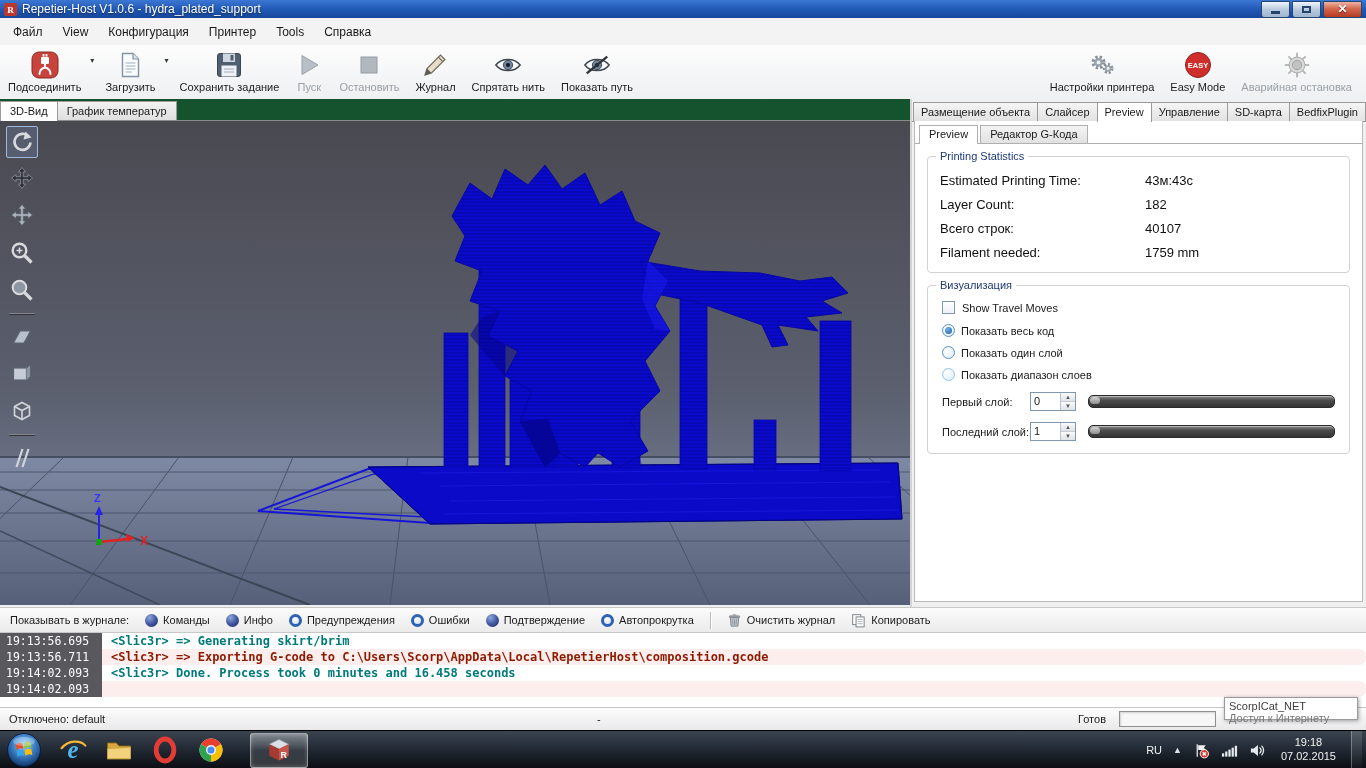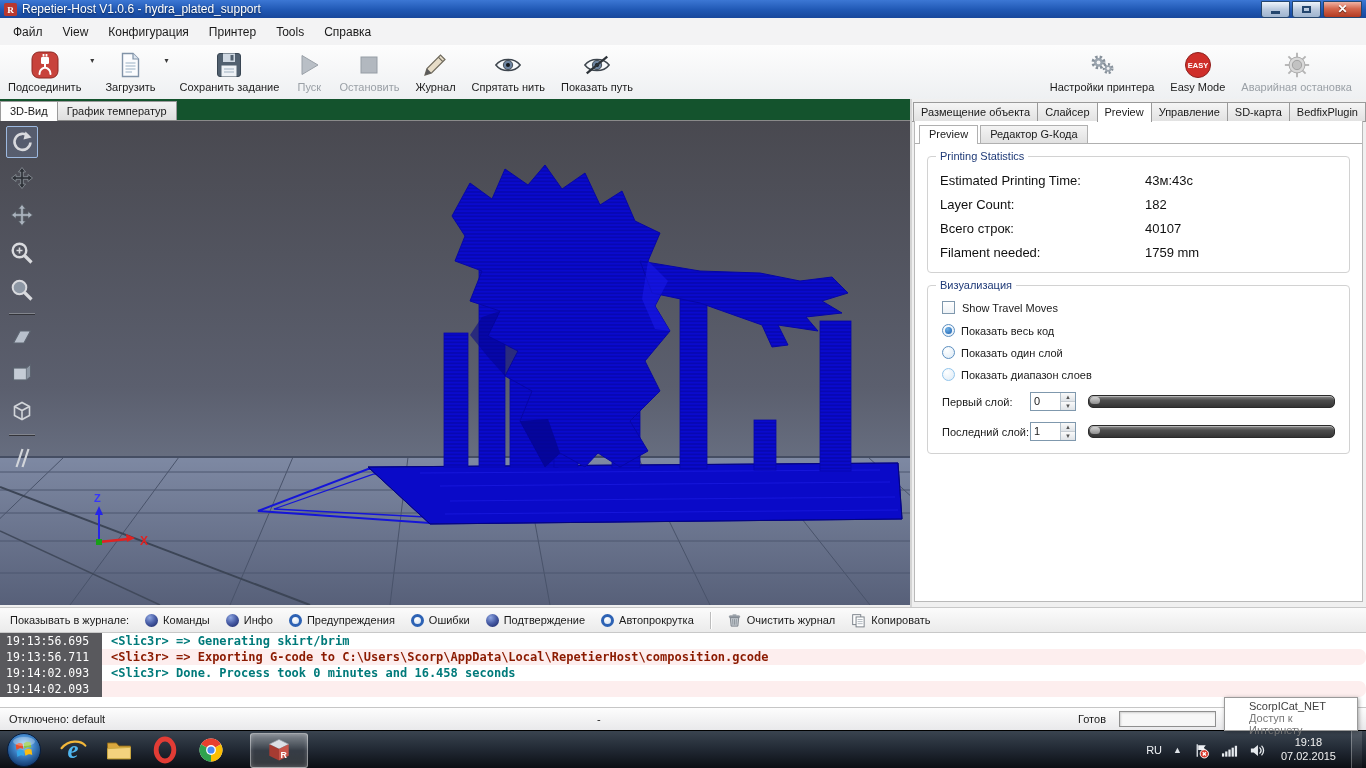"ScorpICat_NET" .nettip { height: 34px -> 23px; padding: 2px 24px -> 2px 4px }
